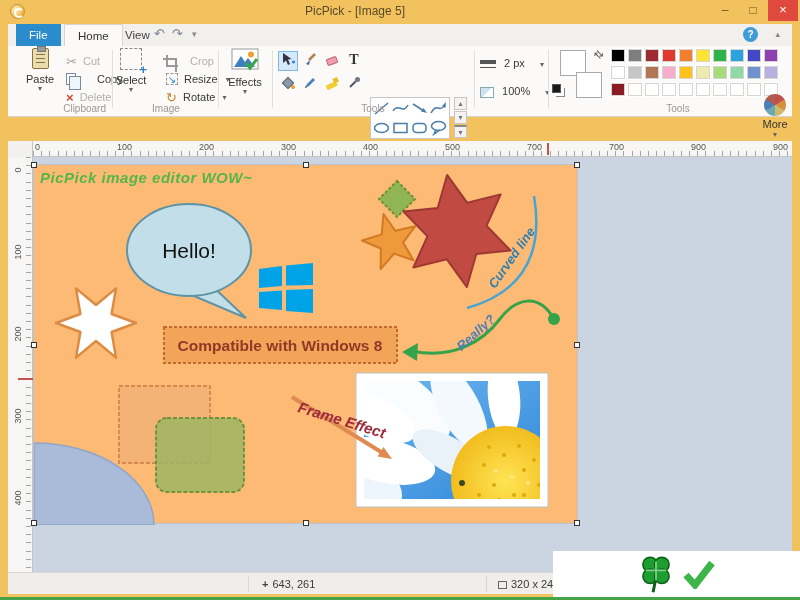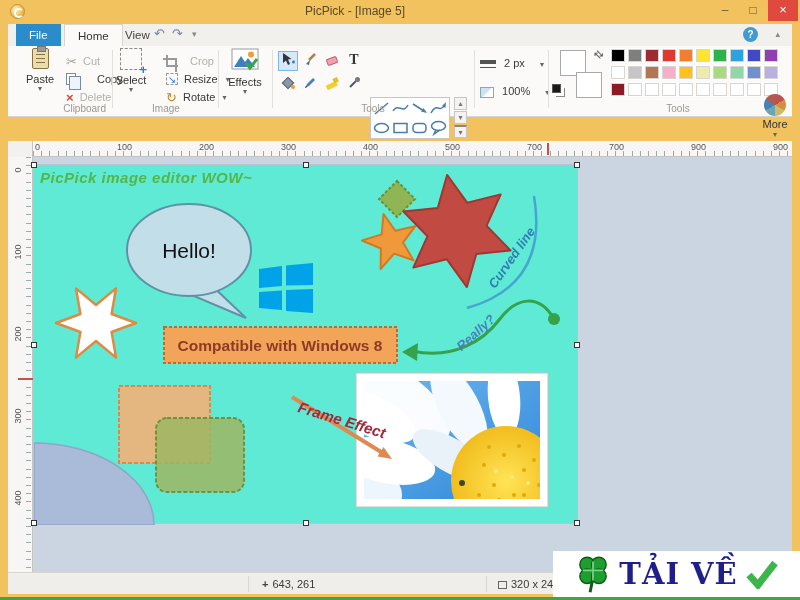"PicPick image editor WOW~" #canvas-wrap { background: #5eead4 -> #fdba74 }
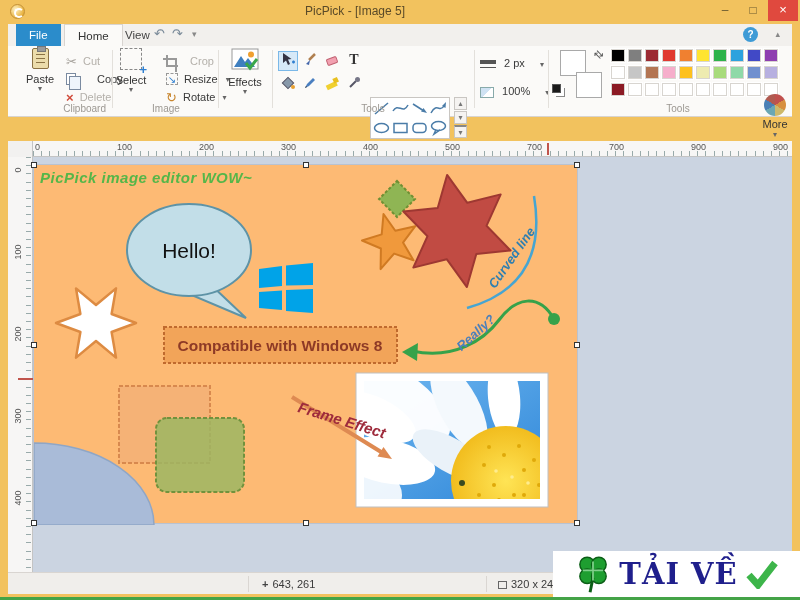"TẢI VỀ" span { html: <span>TẢI VỀ</span> -> none }
